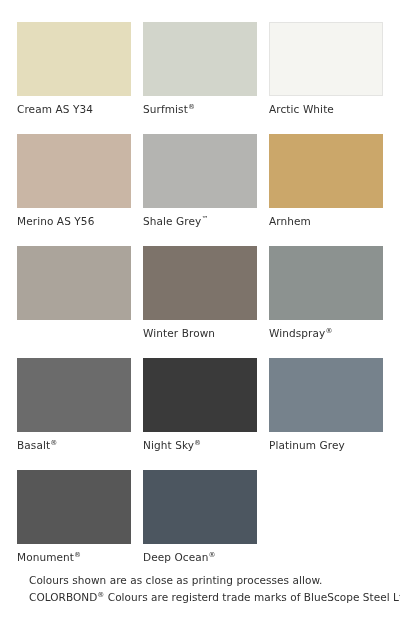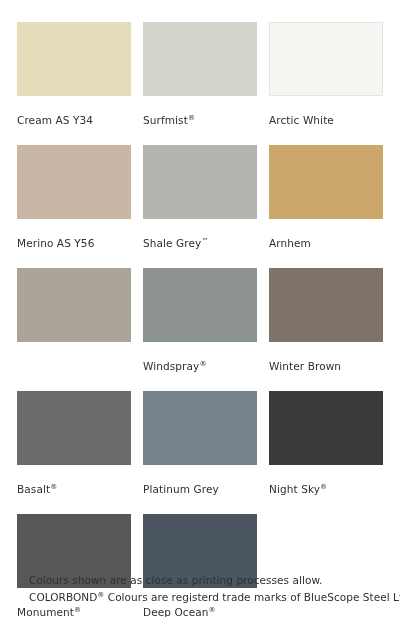"Cream AS Y34" .swatch-label { margin-top: 18px -> 7px }
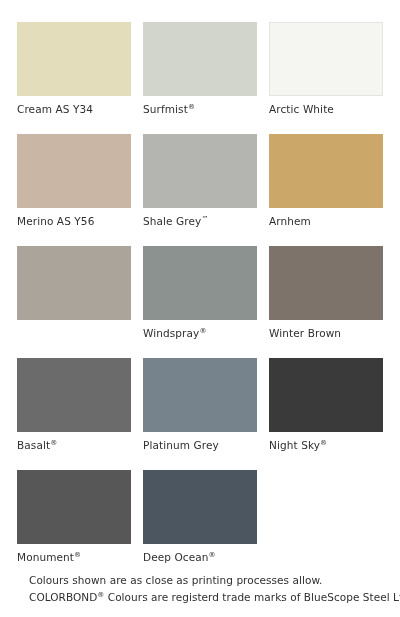"Windspray®" div.swatch-cell { order: before "Winter Brown" -> after "Winter Brown" }
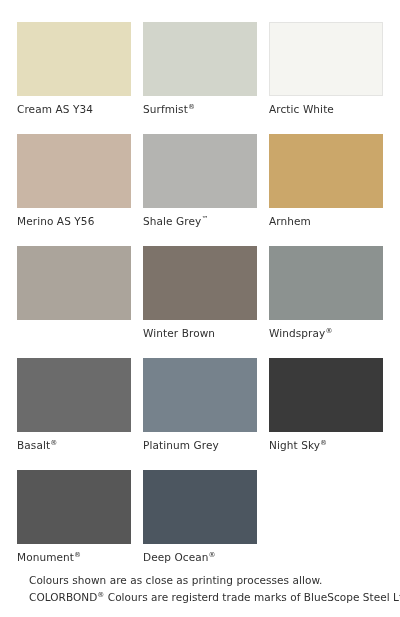"Platinum Grey" div.swatch-cell { order: before "Night Sky®" -> after "Night Sky®" }
